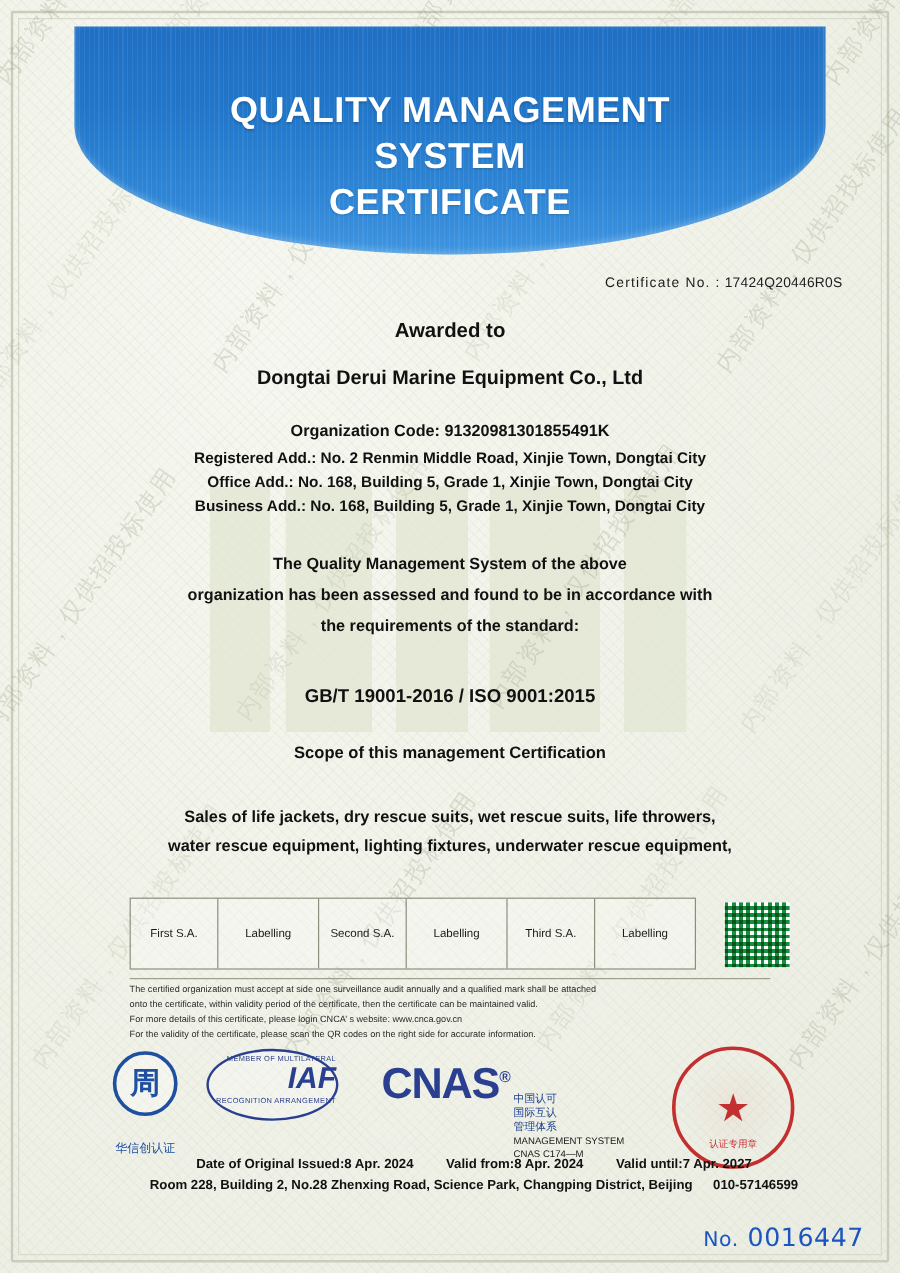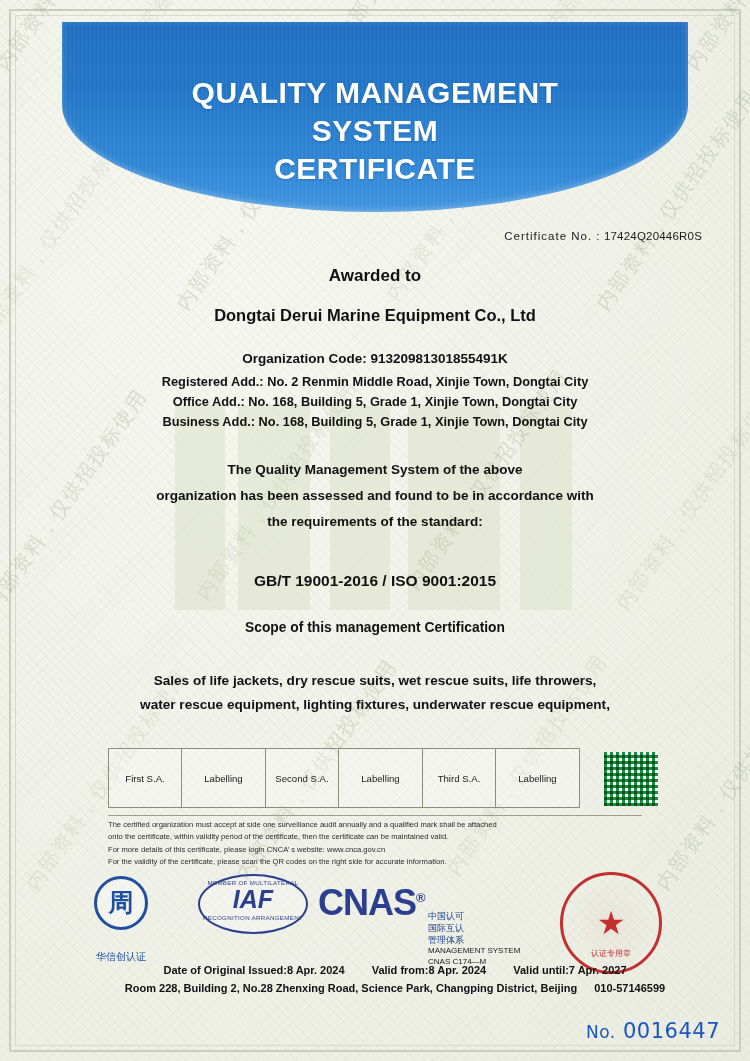"IAF" .logo-iaf { left: 198px -> 172px; text-align: center -> right }
